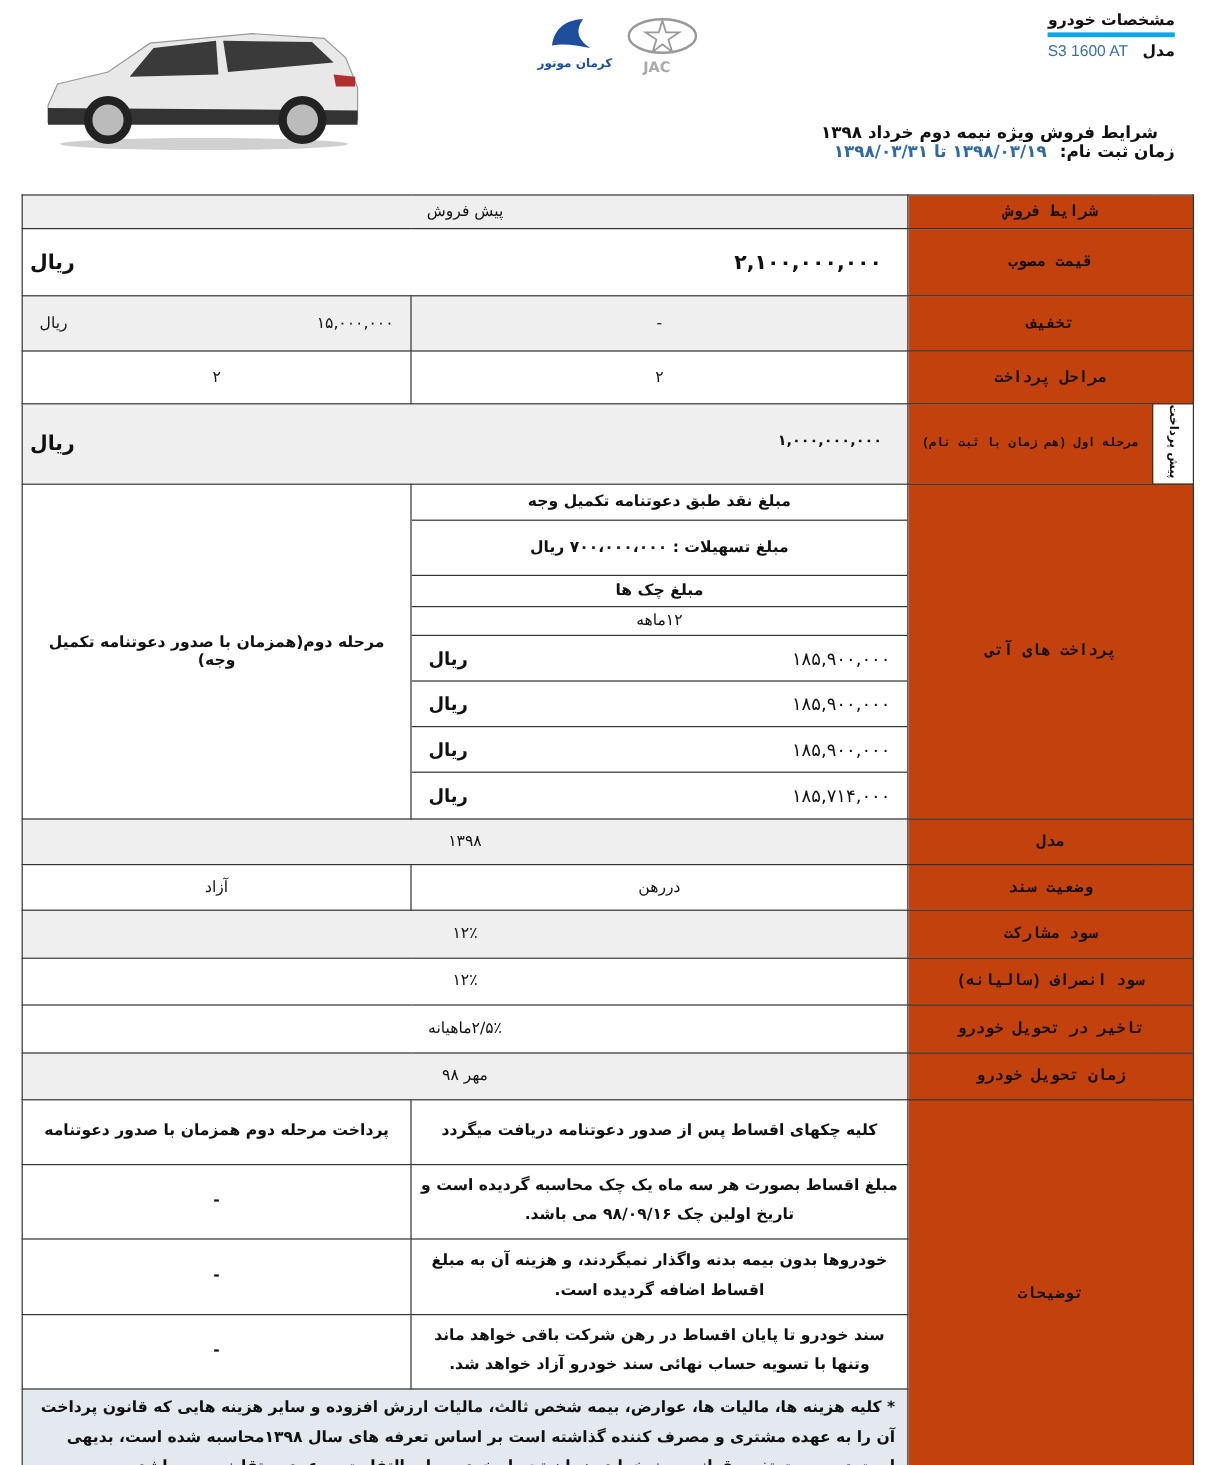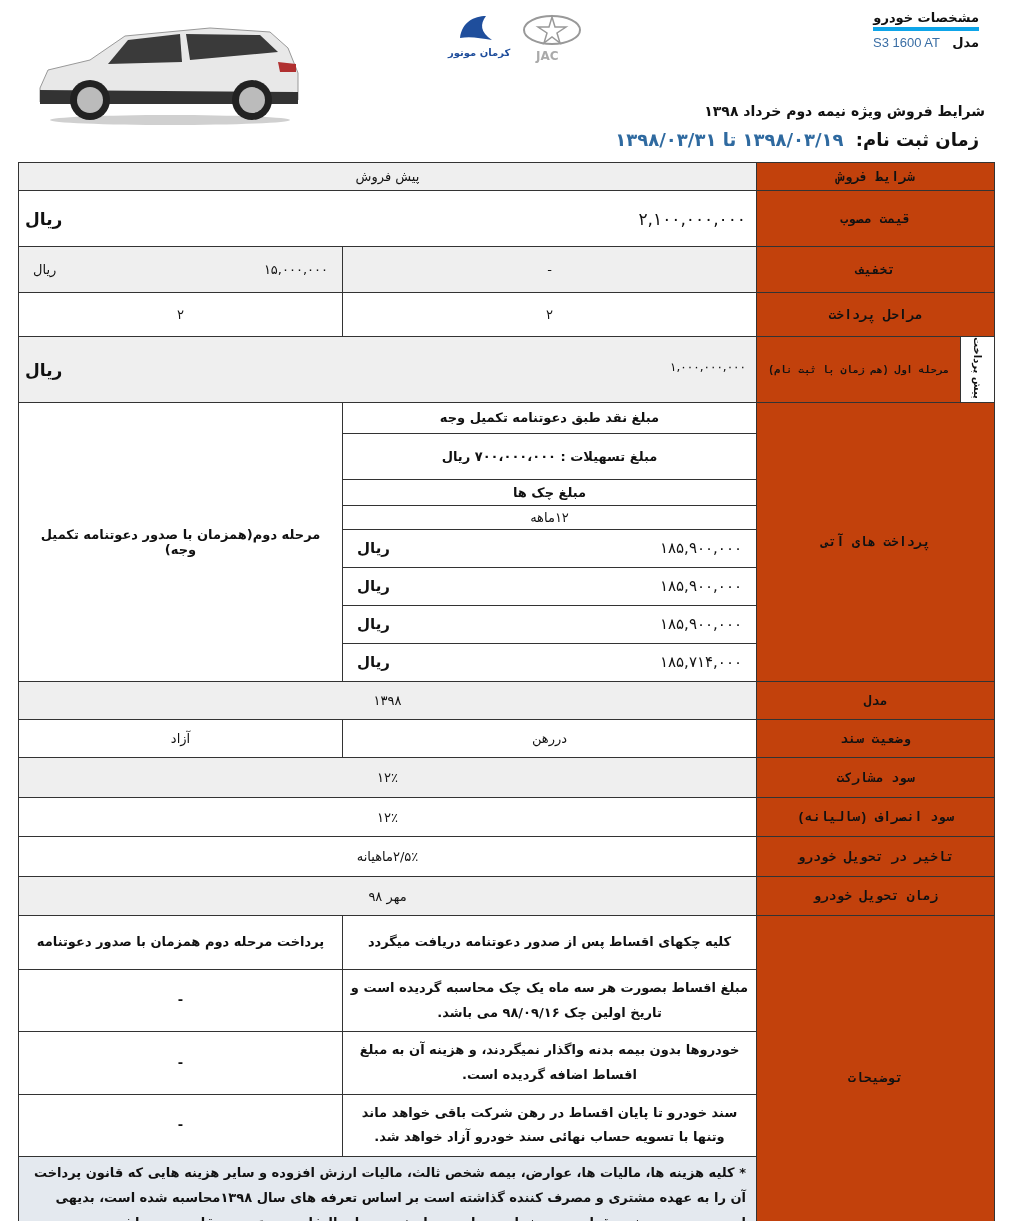"شرایط فروش ویژه نیمه دوم" .sale-title { right: 28px -> 48px }
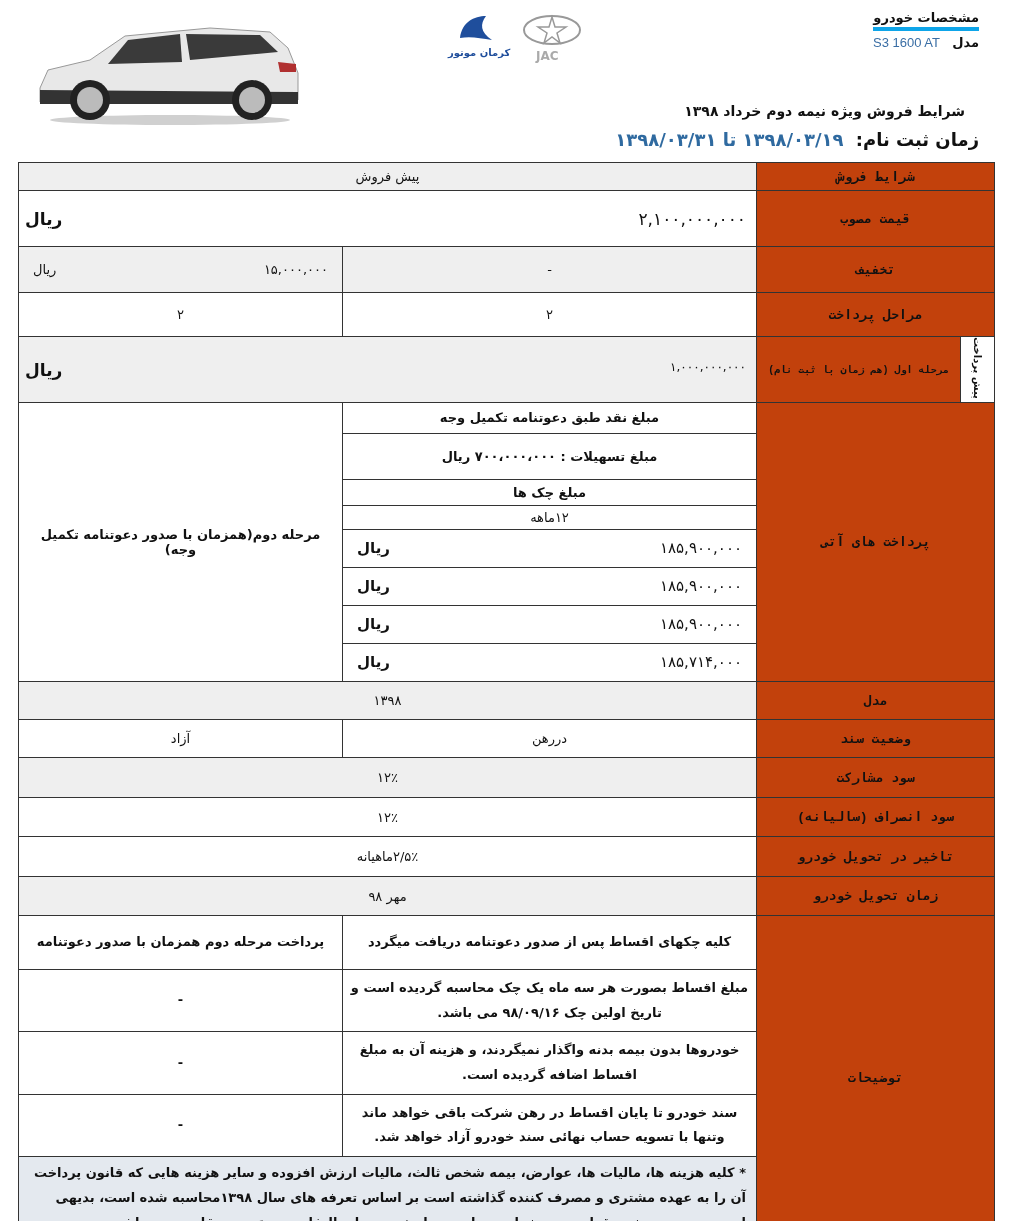"زمان ثبت نام: ۱۳۹۸/۰۳/۱۹ تا" .reg-line { font-size: 18px -> 14px; top: 129px -> 119px }
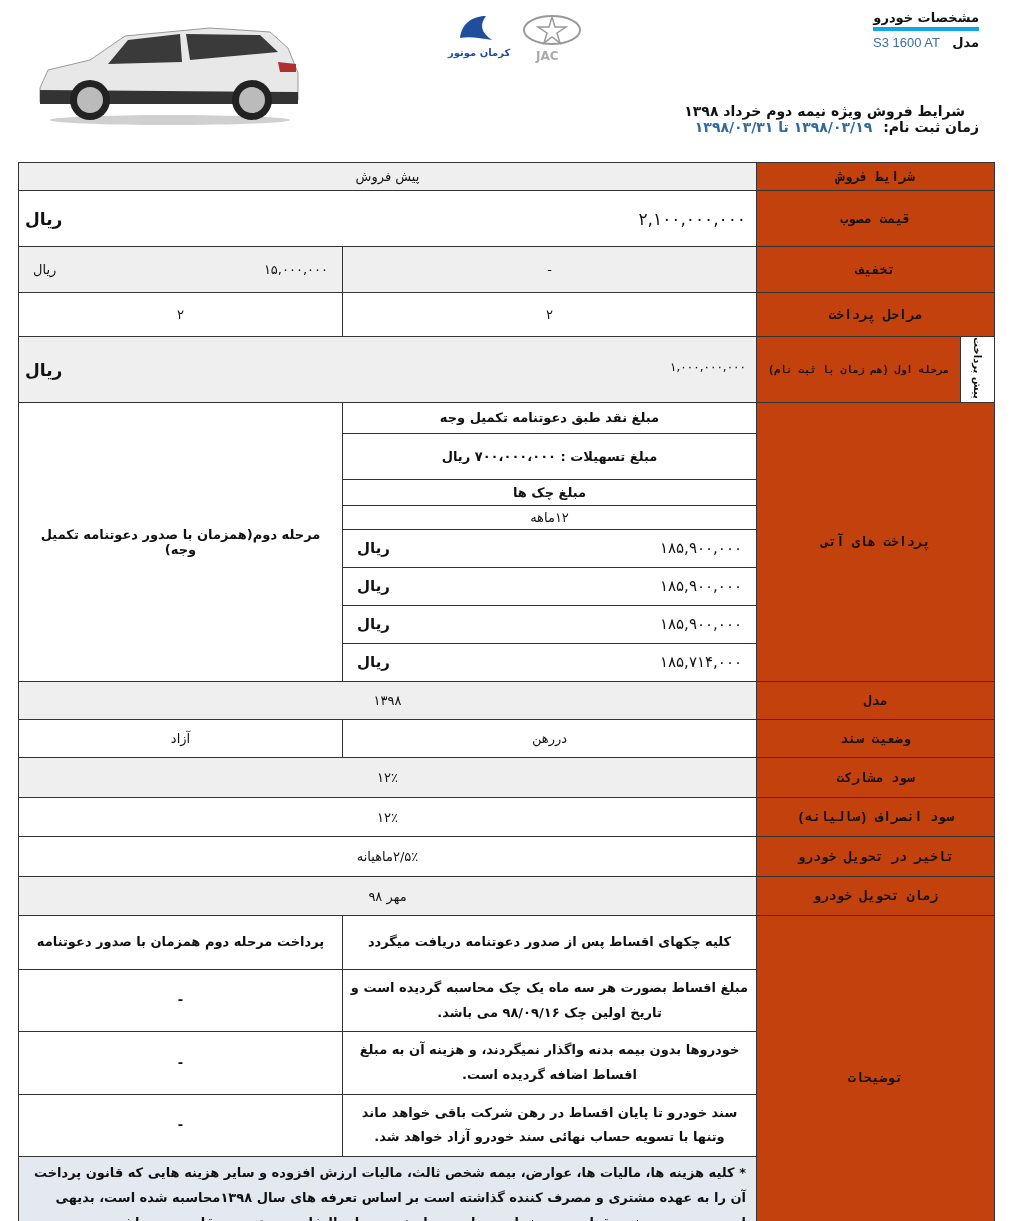"۲,۱۰۰,۰۰۰,۰۰۰" .big-num { font-weight: normal -> bold; margin-right: 4px -> 15px }
